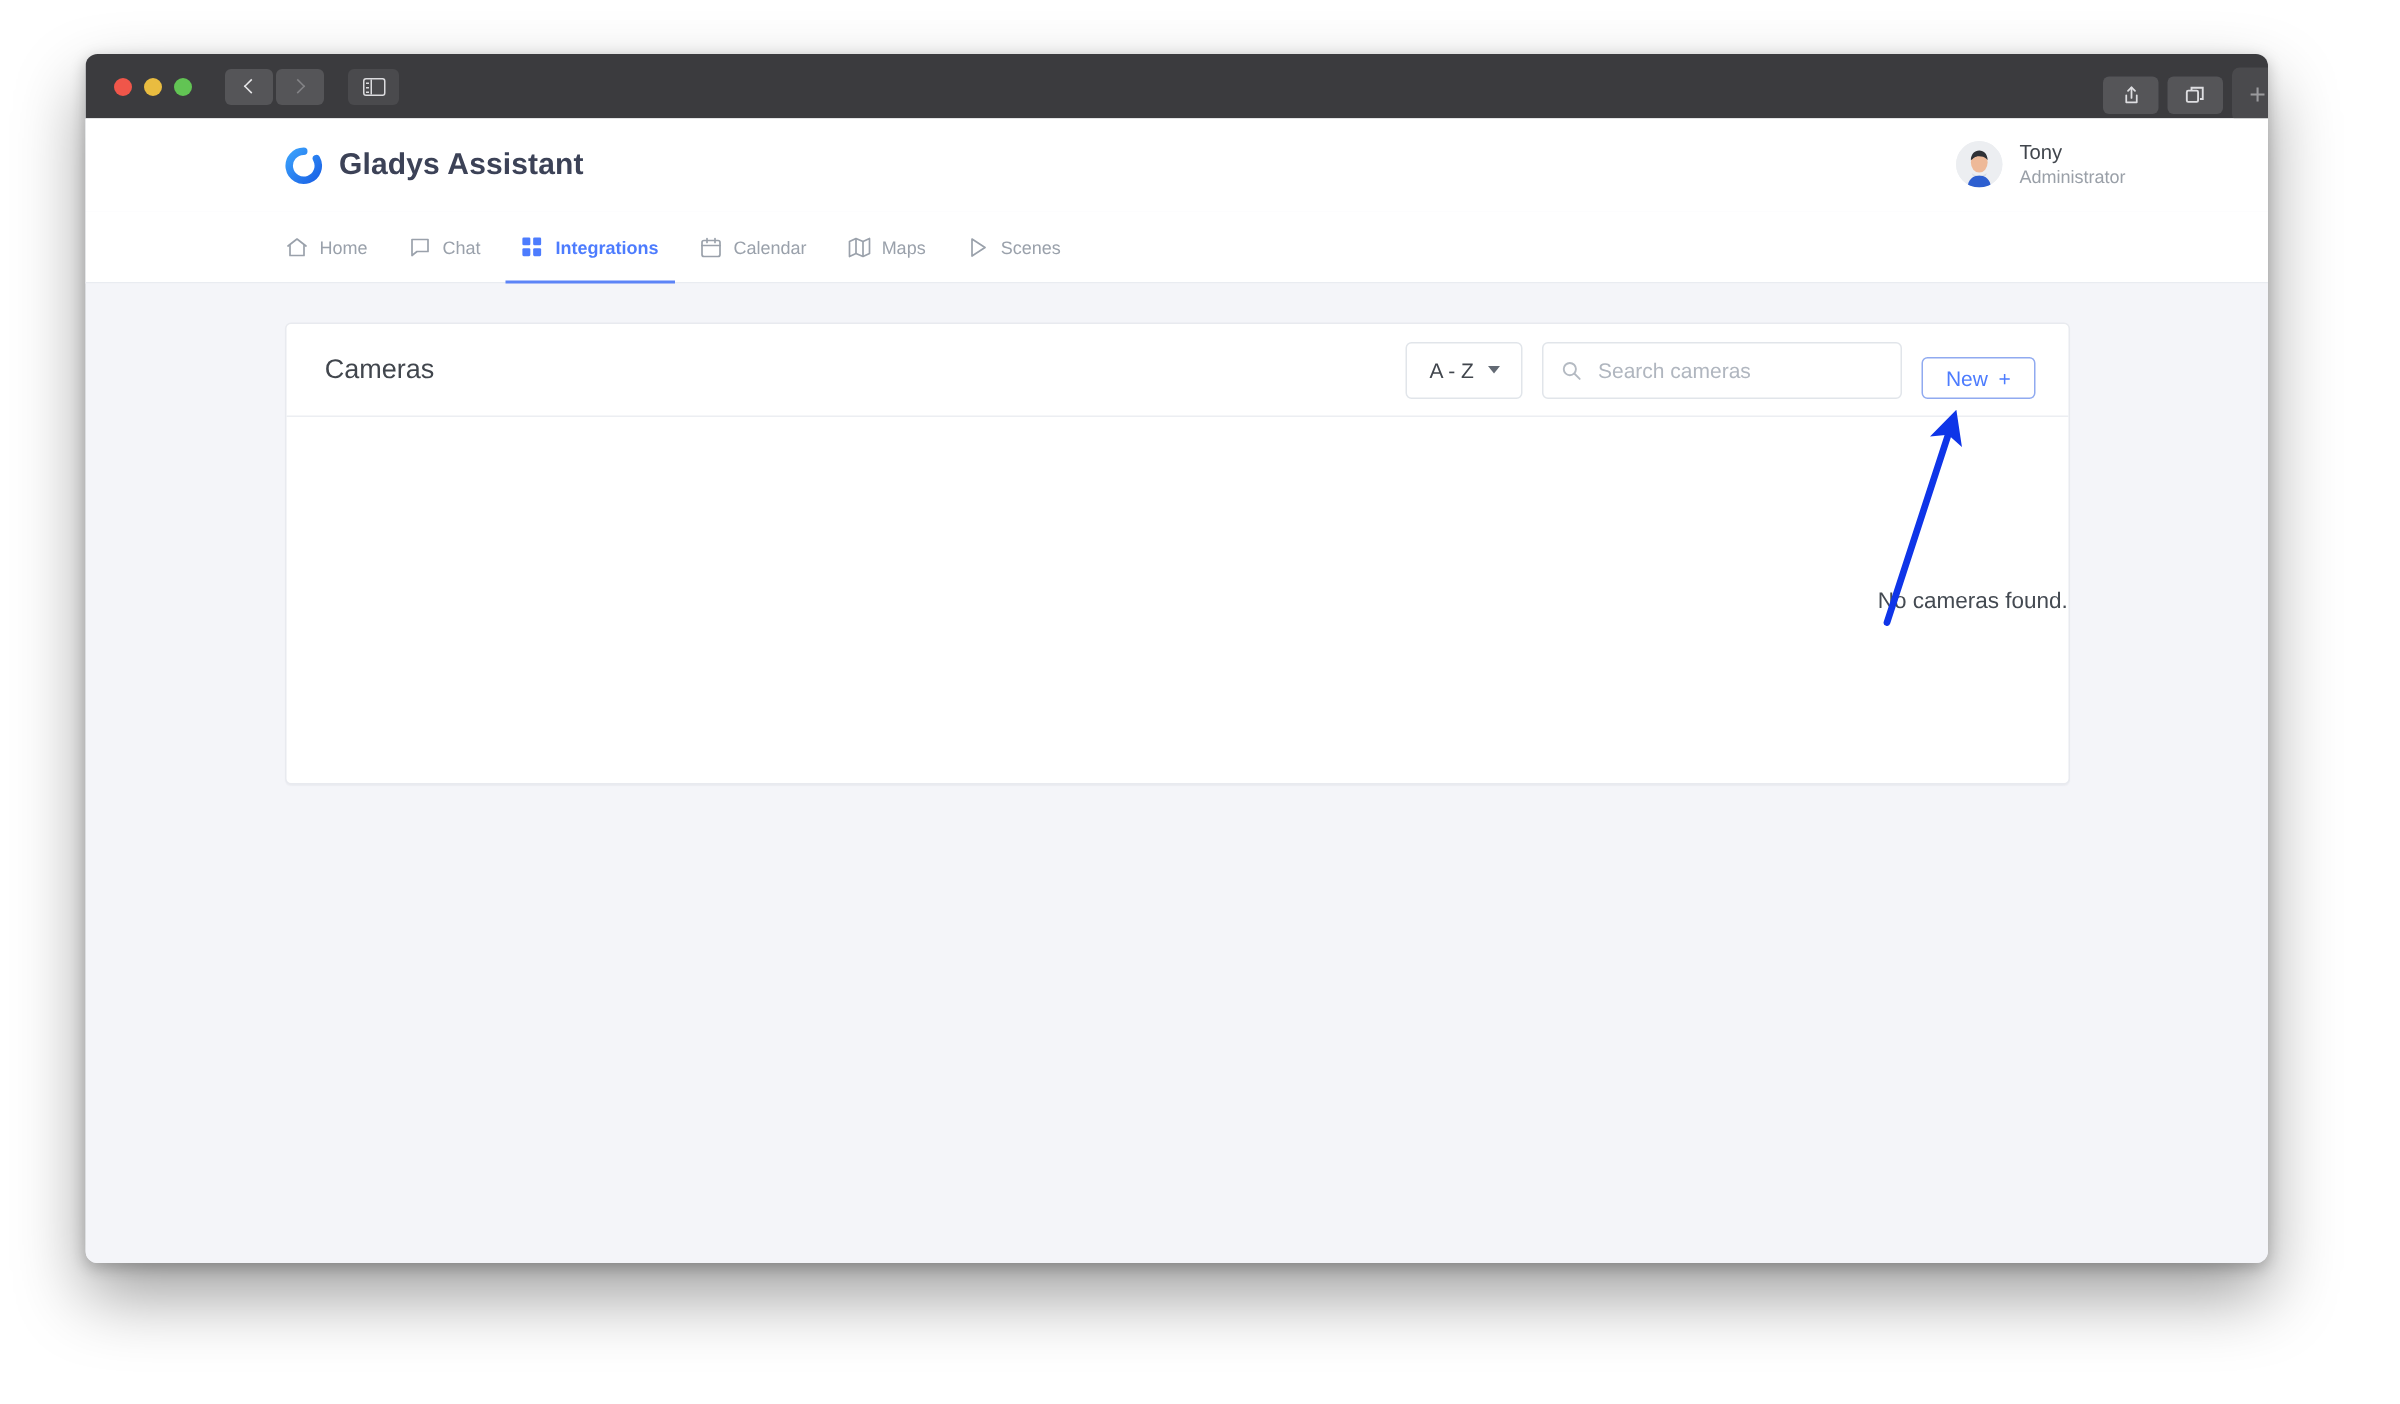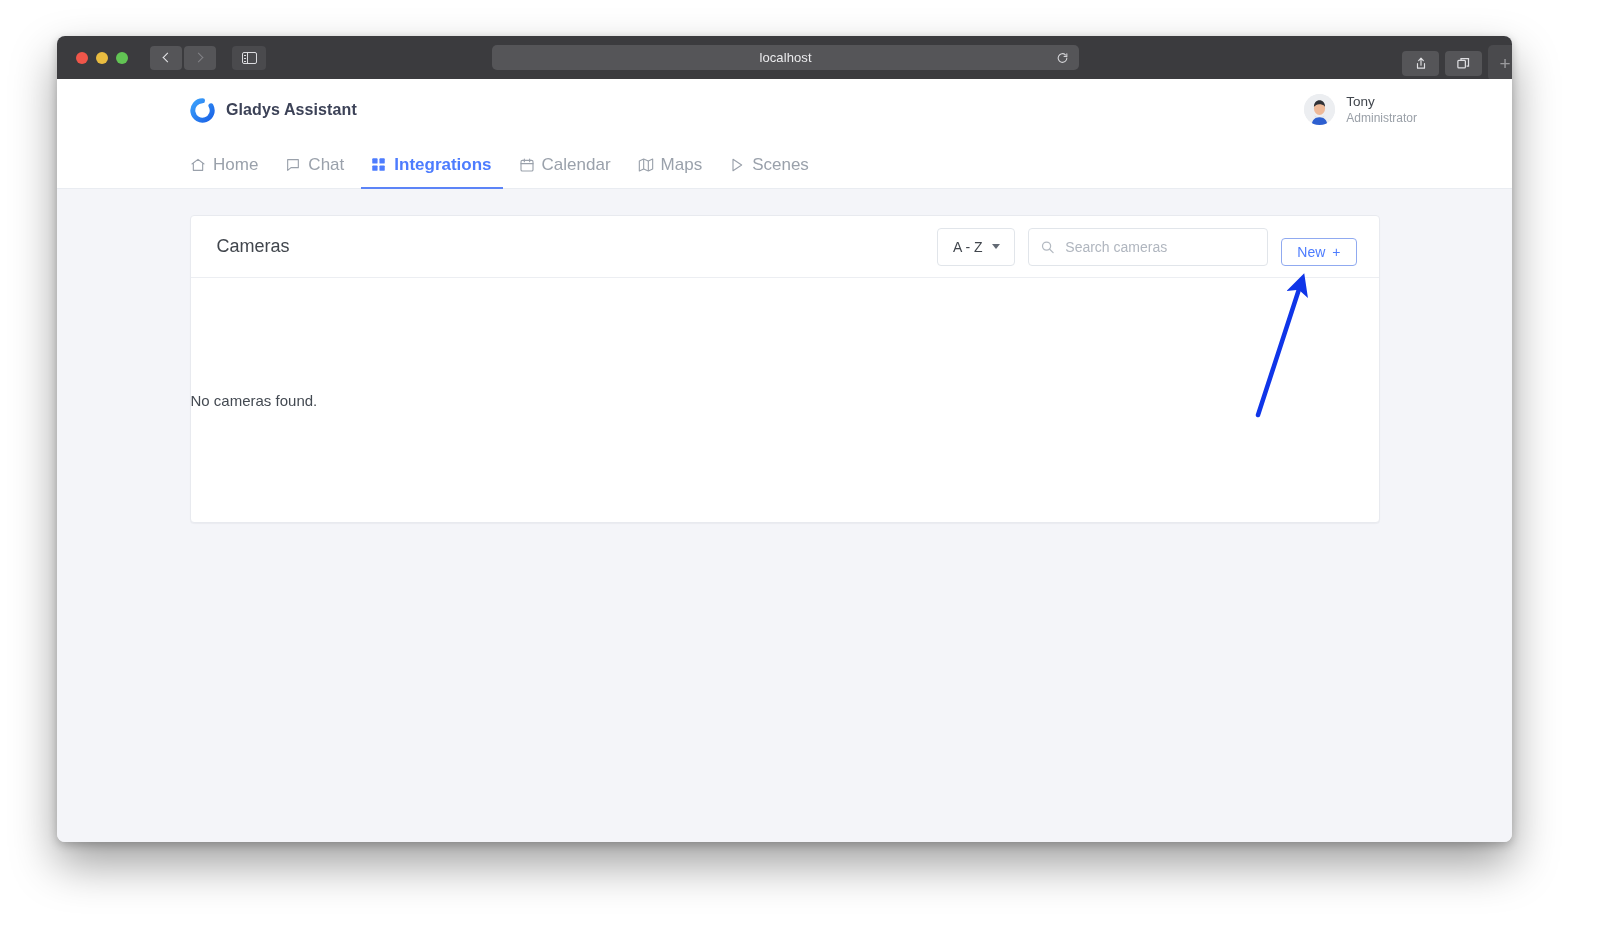"localhost" div.url-bar { html: <div> <span>localhost</span> <svg> <path></path> <path></path> </svg> </div> -> none }
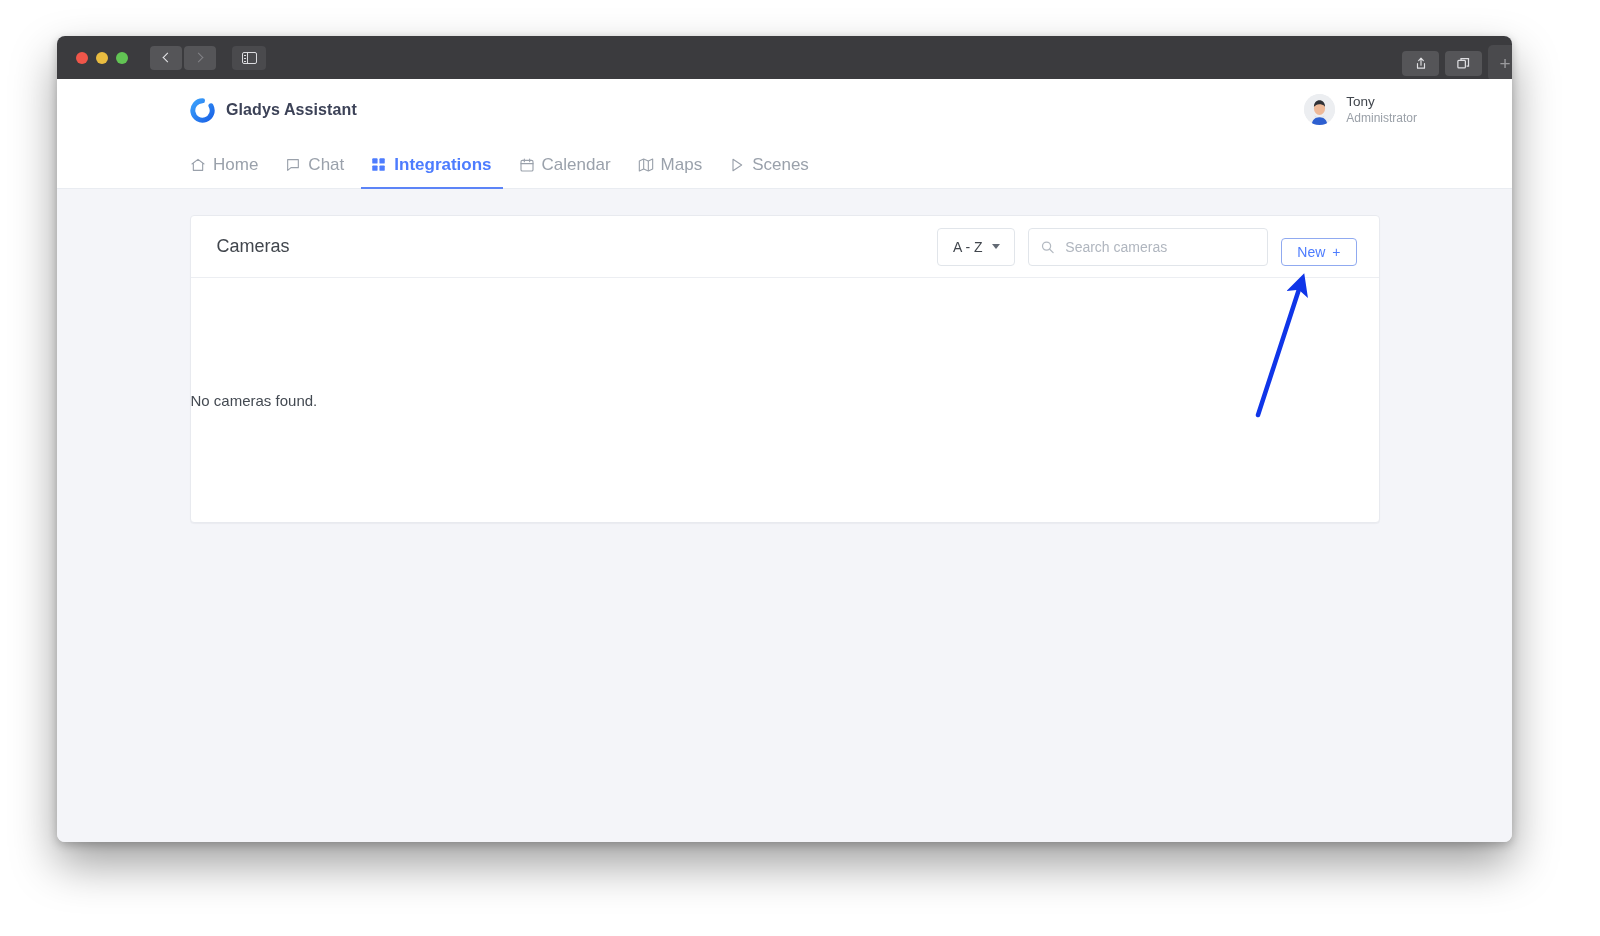"Gladys Assistant" .brand-name { font-size: 16px -> 20px }
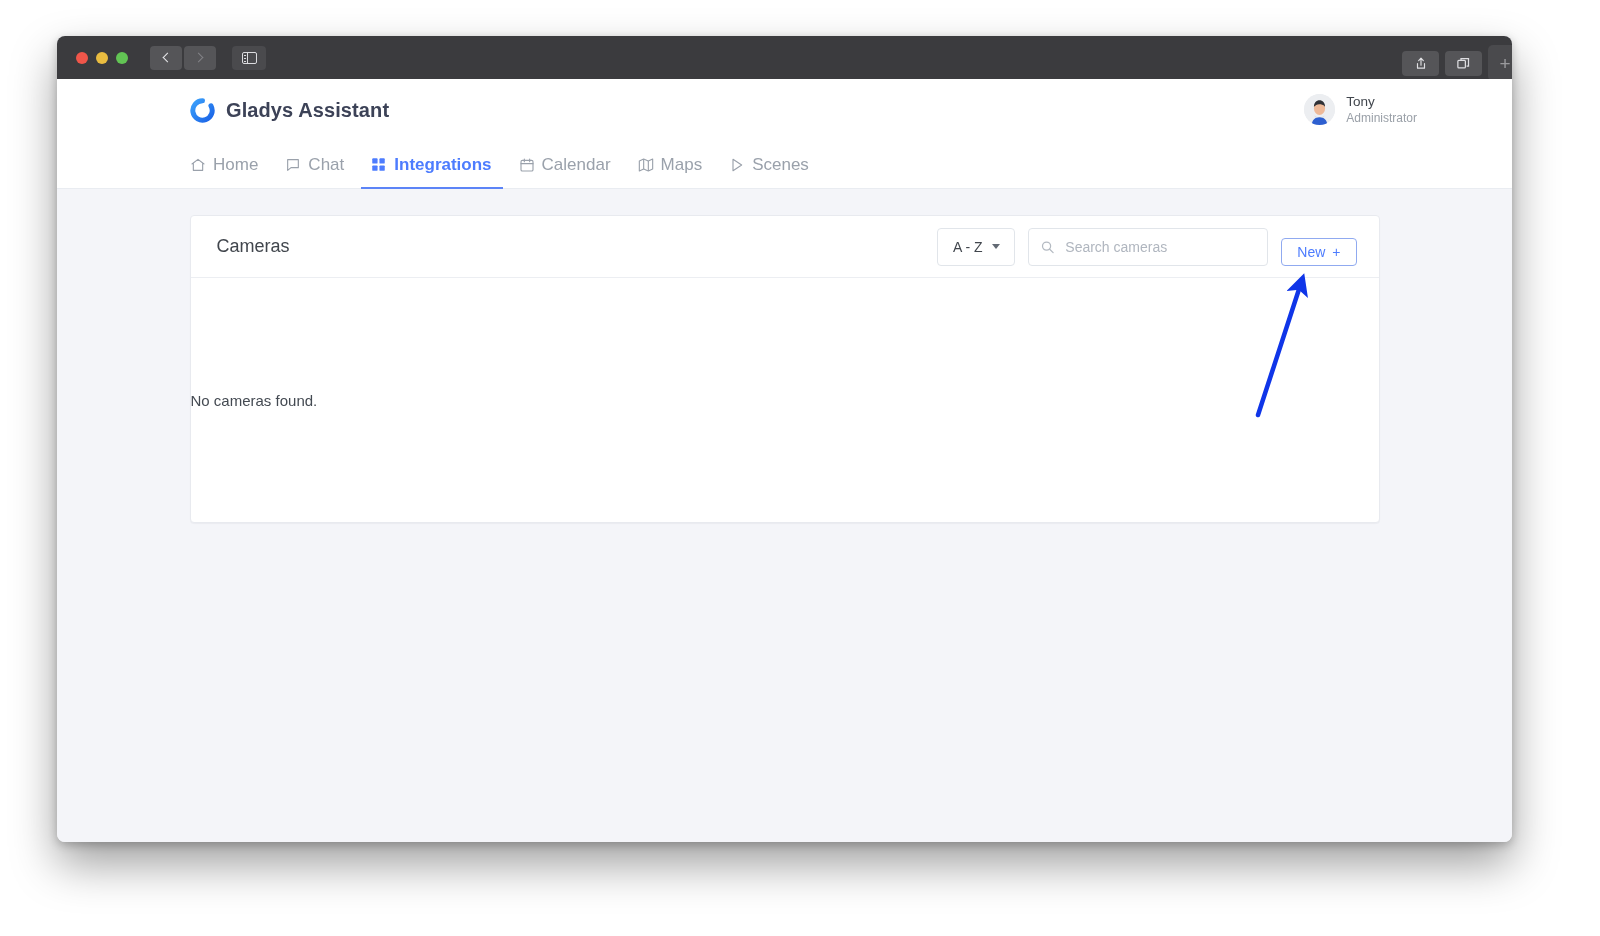"Home" .nav-item { font-size: 17px -> 12px }
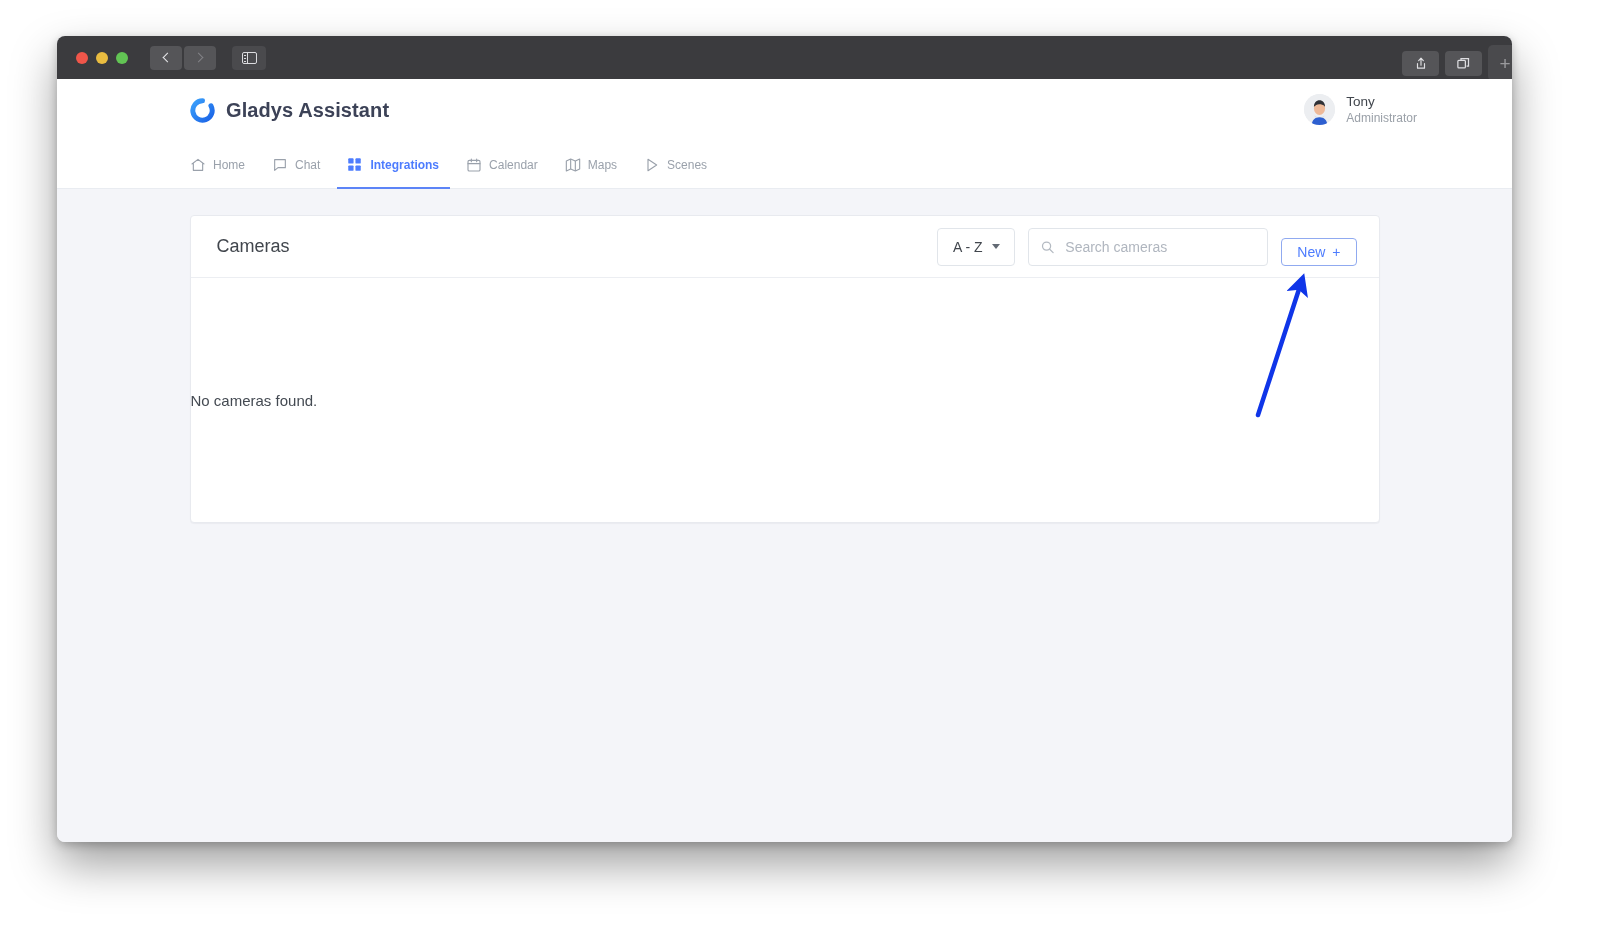"No cameras found." .card-body { justify-content: flex-start -> flex-end }
